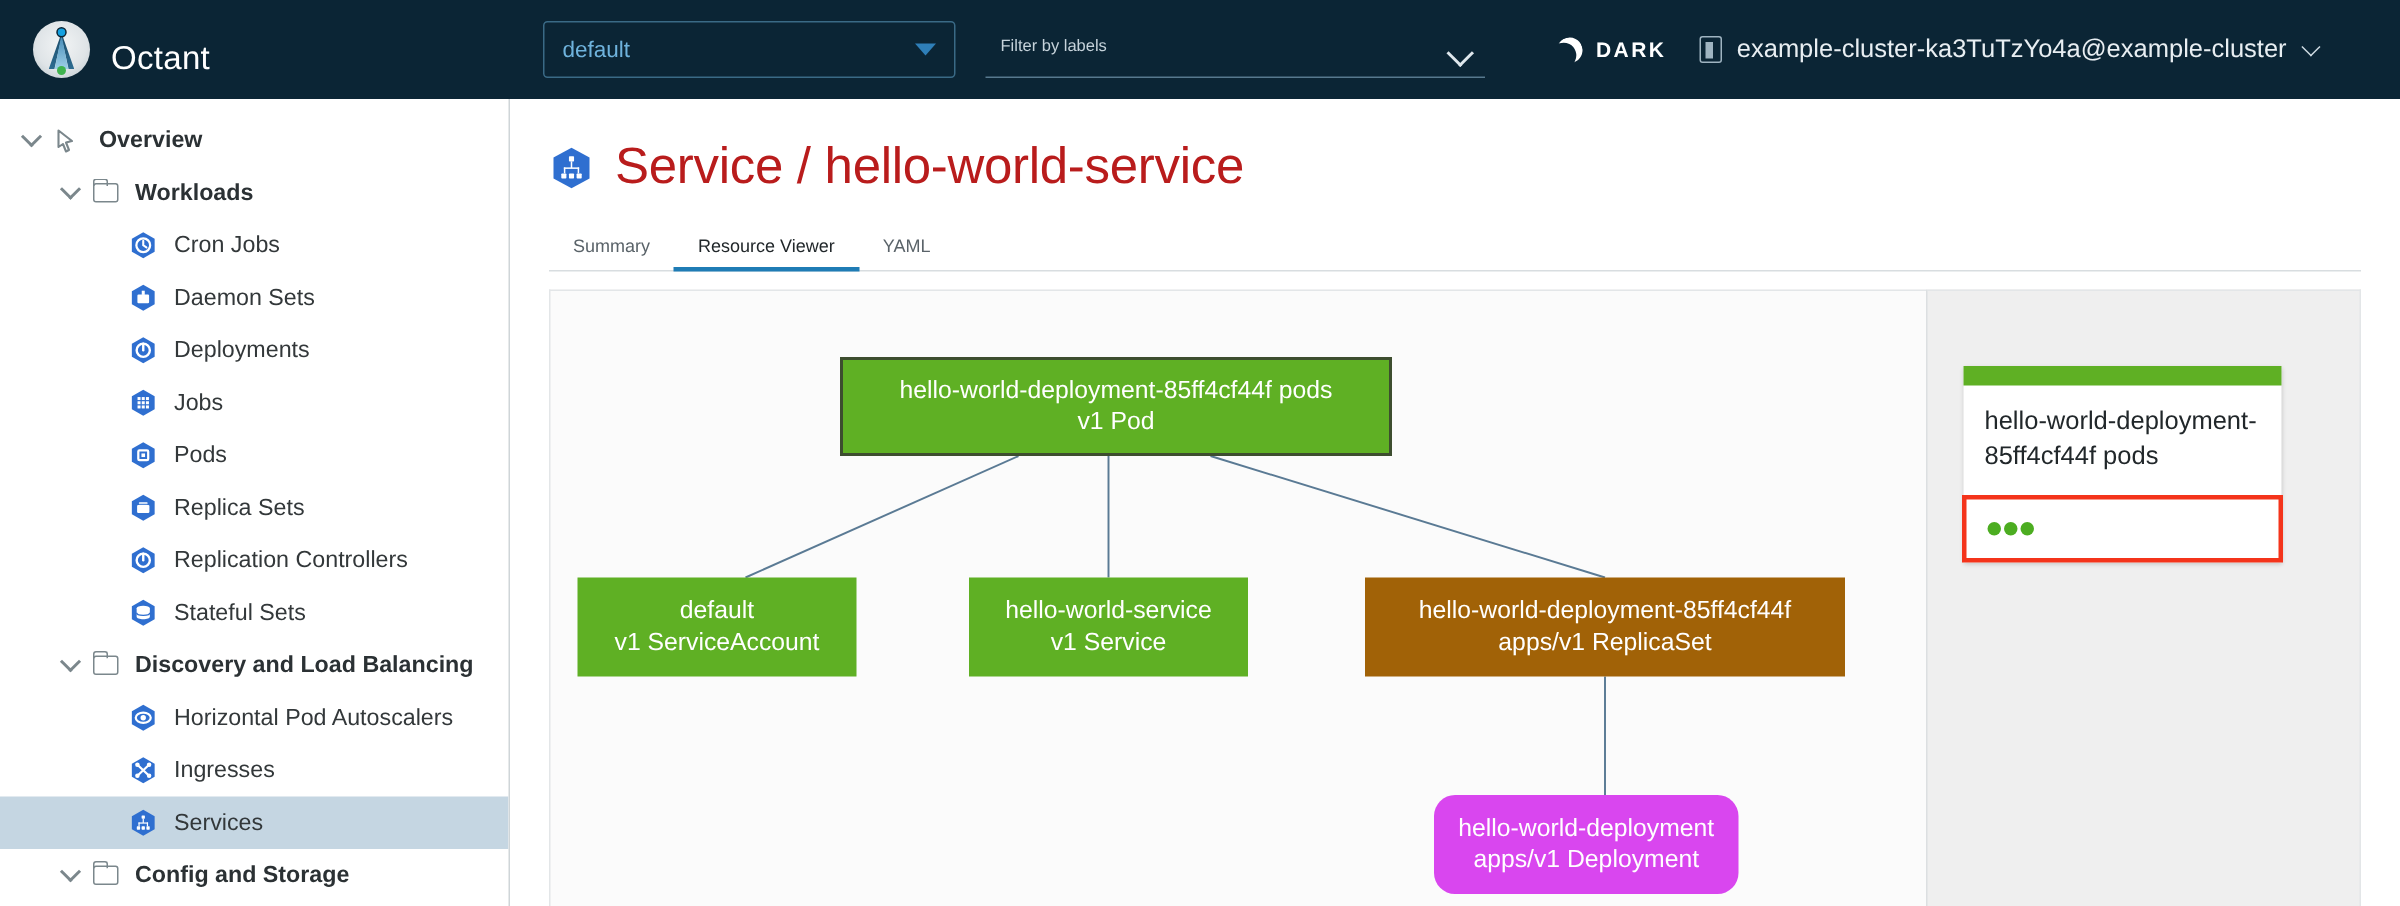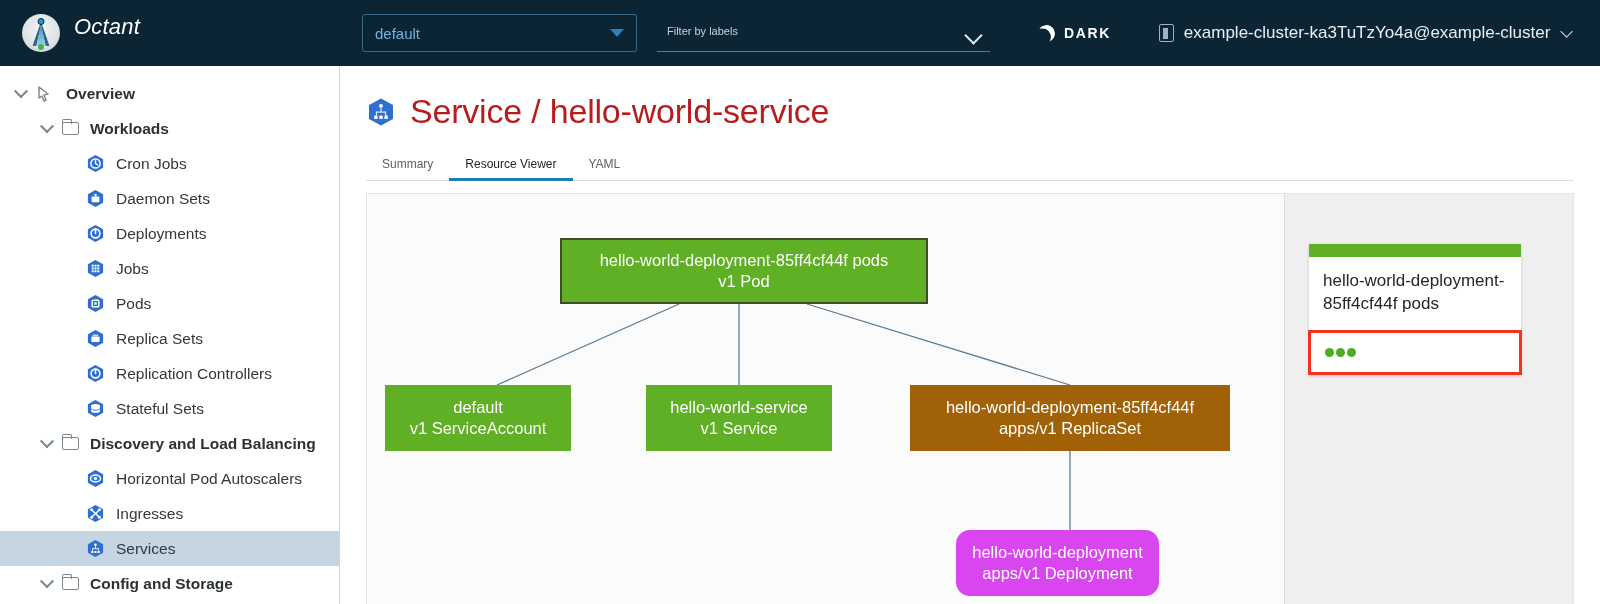"Octant" .brand { align-items: flex-start -> flex-end; font-style: italic -> none }
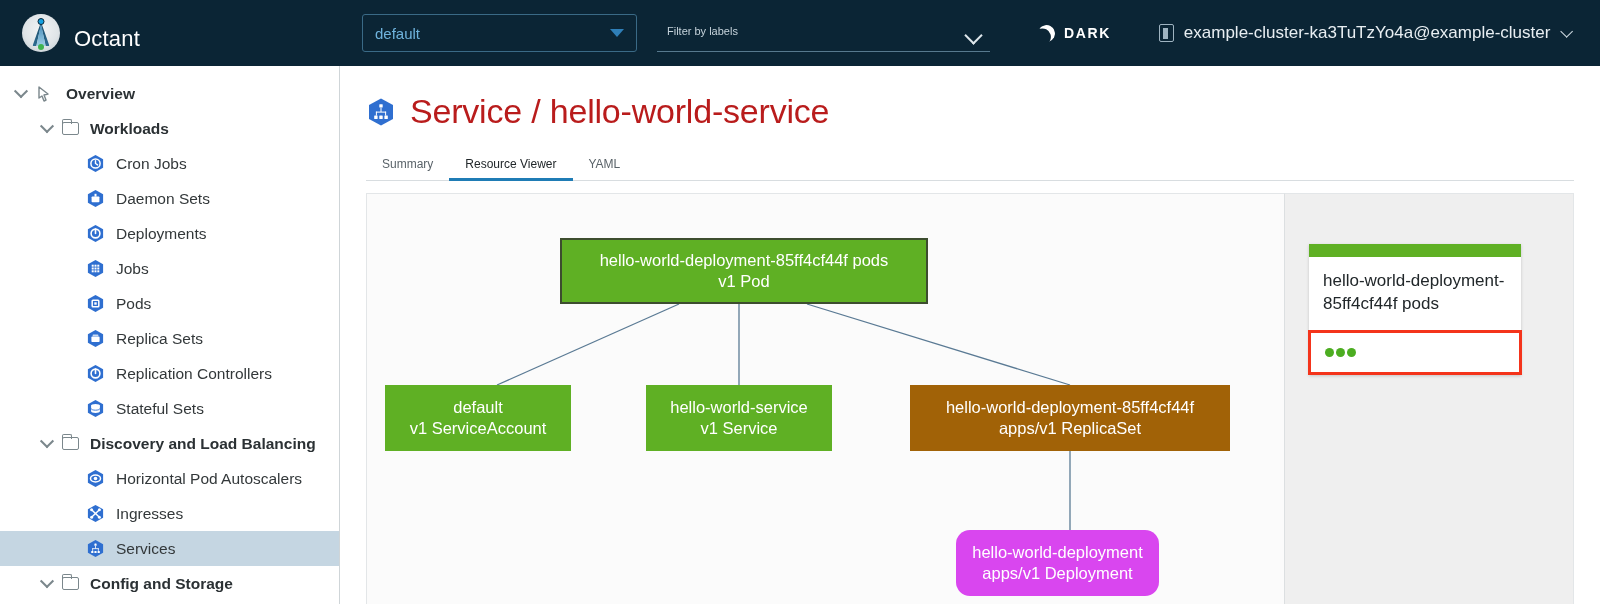"example-cluster-ka3TuTzYo4a@example-clus" .cluster-sel { margin-left: 48px -> 22px }
